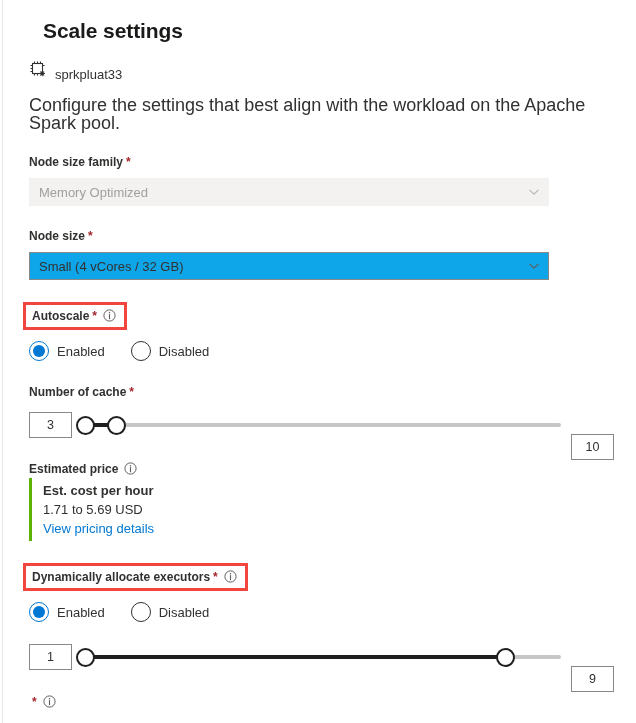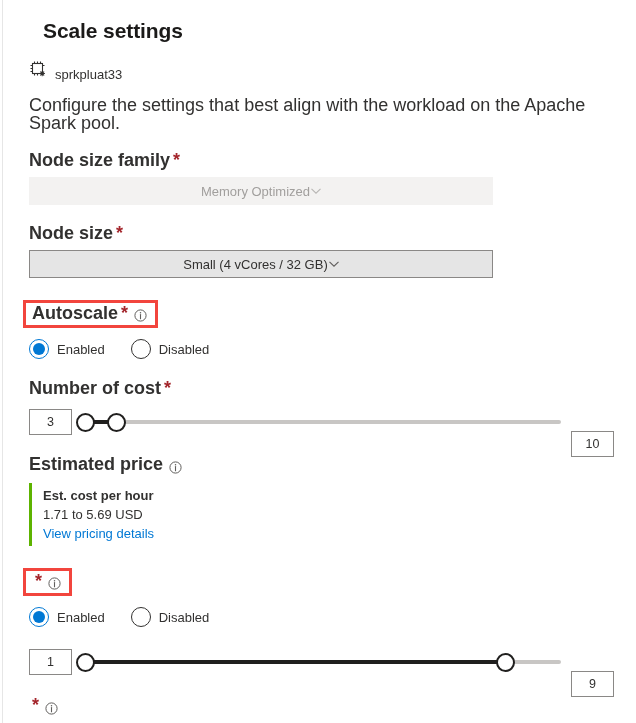"Node size family" .label { align-items: flex-end -> flex-start; font-size: 18px -> 12px }
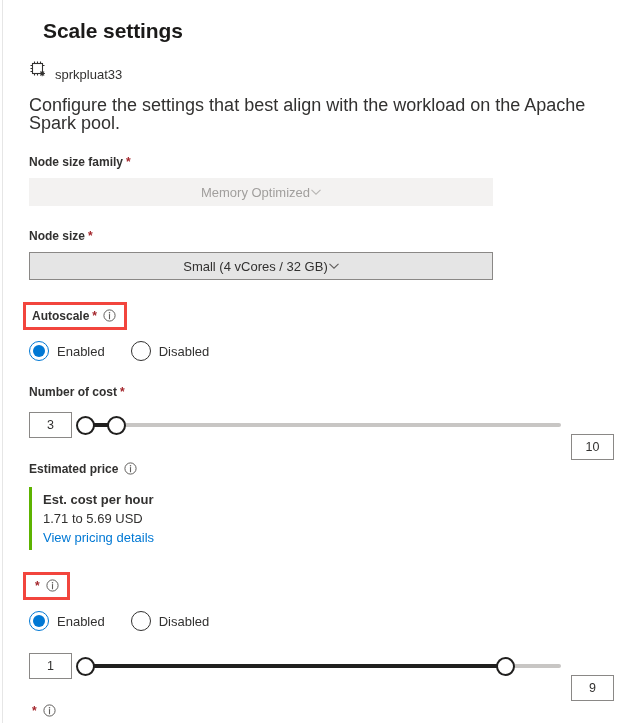"Memory Optimized" .dropdown { justify-content: center -> space-between; width: 464px -> 520px }
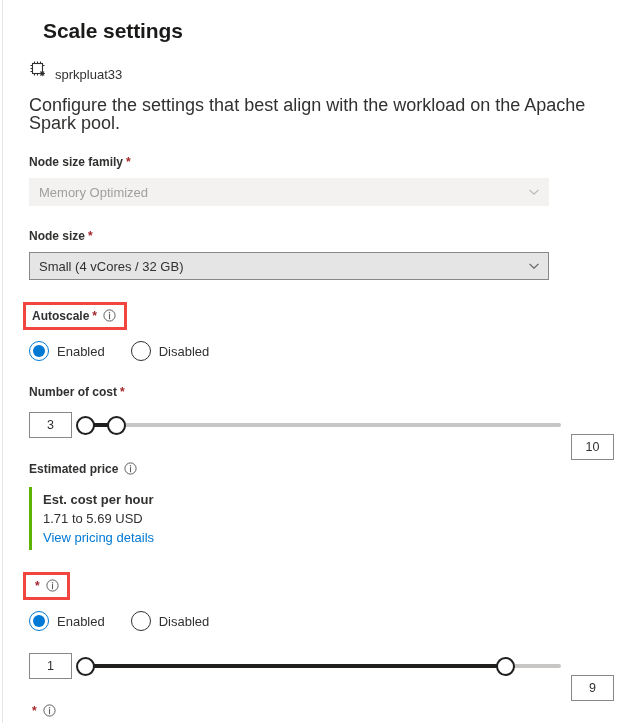"Small (4 vCores / 32" .dropdown.enabled { background: #e5e5e5 -> #0ea5e9 }
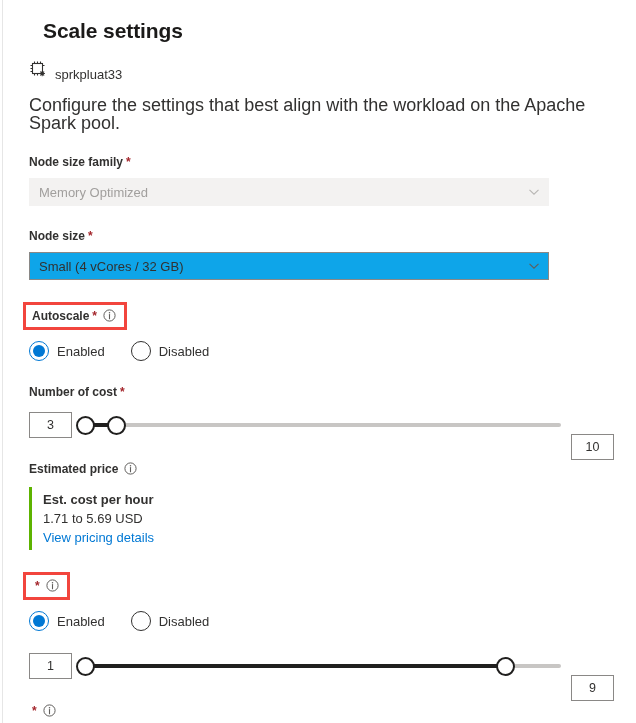"Number of cost" span { text: cost -> cache }
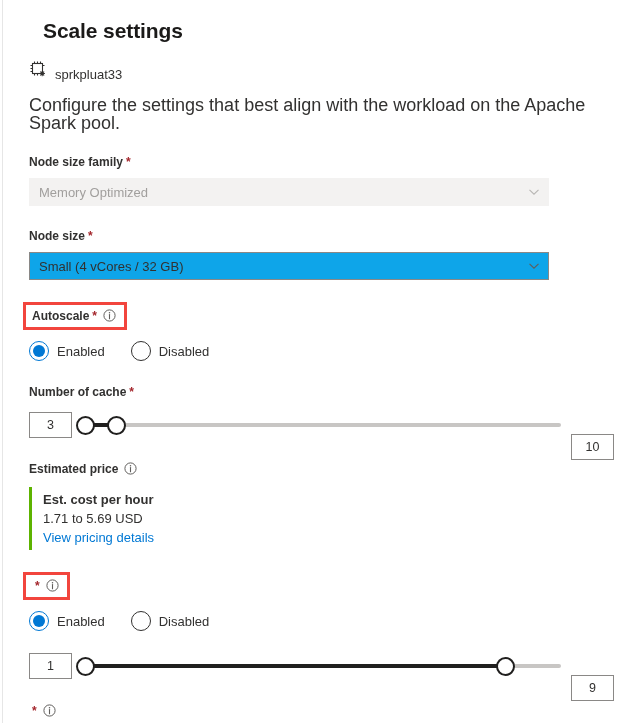"Est. cost per hour" .price-card { margin-top: 9px -> none }
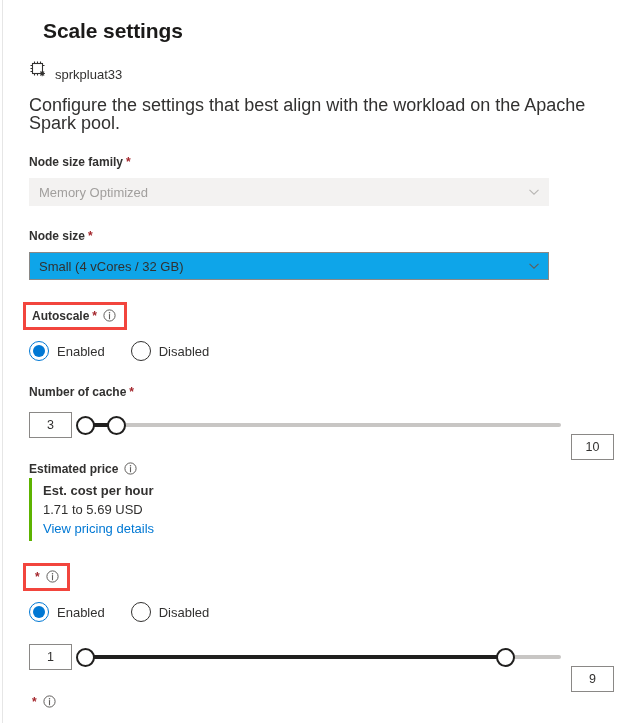"Dynamically allocate executors" span { html: none -> <span>Dynamically allocate executors</span> }
